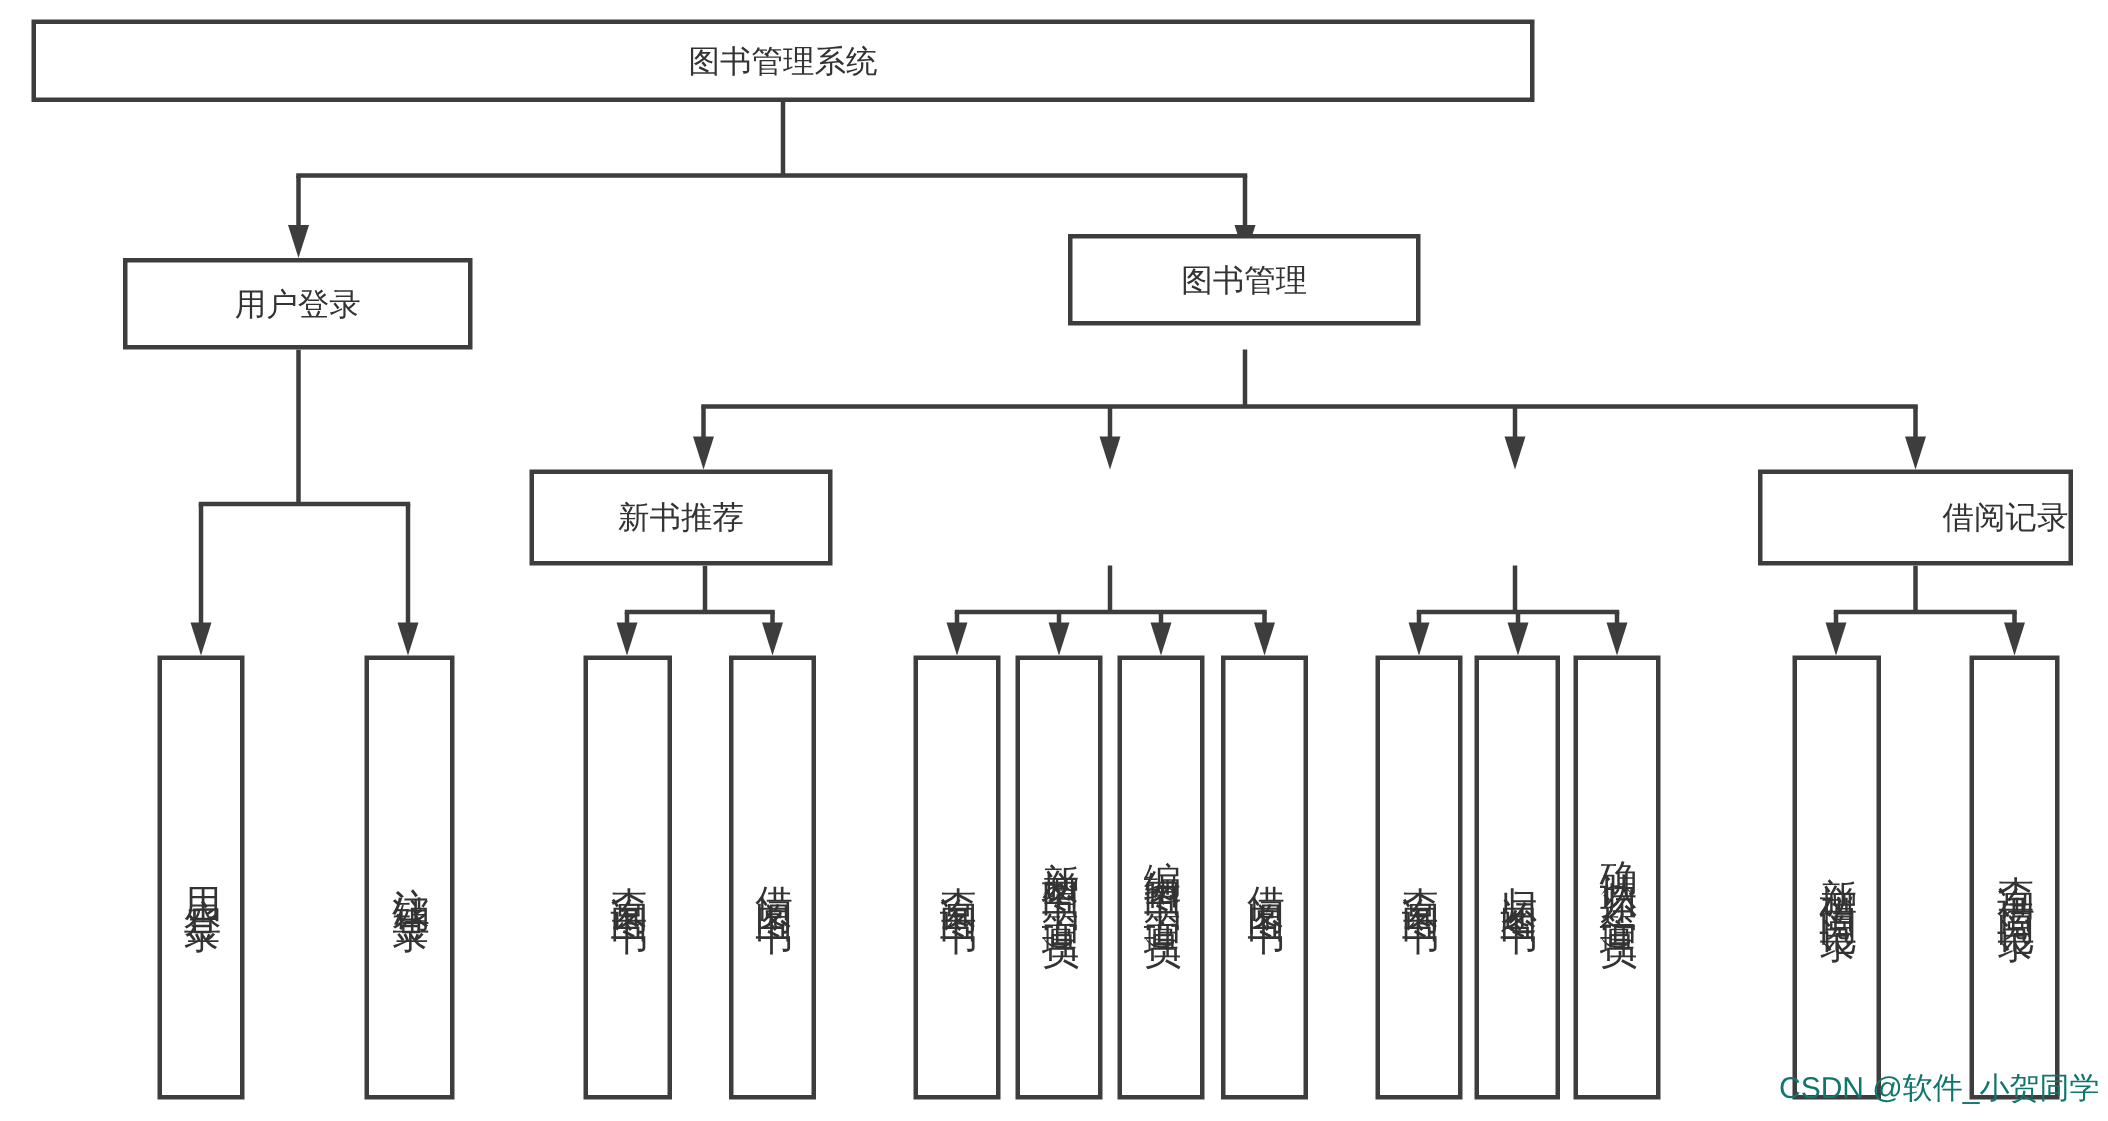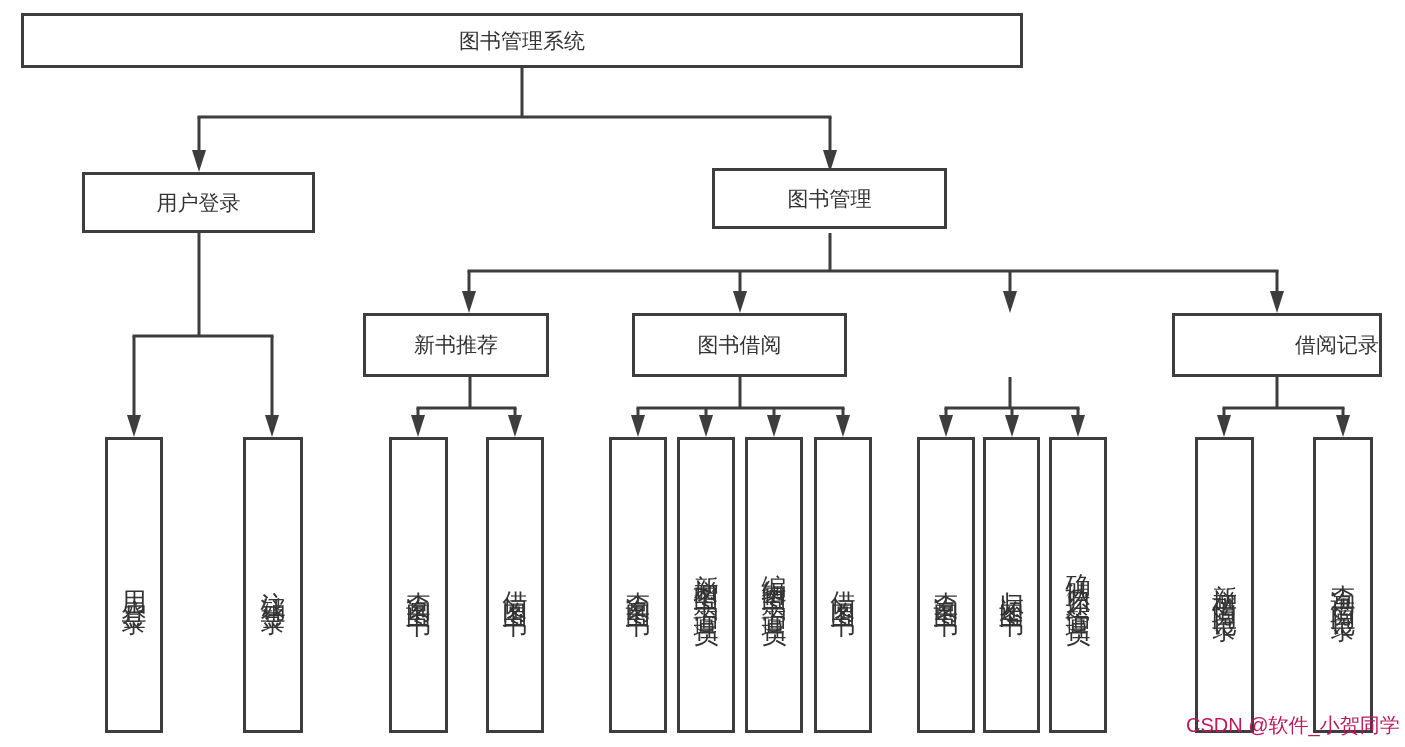"图书管理" div.node { top: 168px -> 156px }
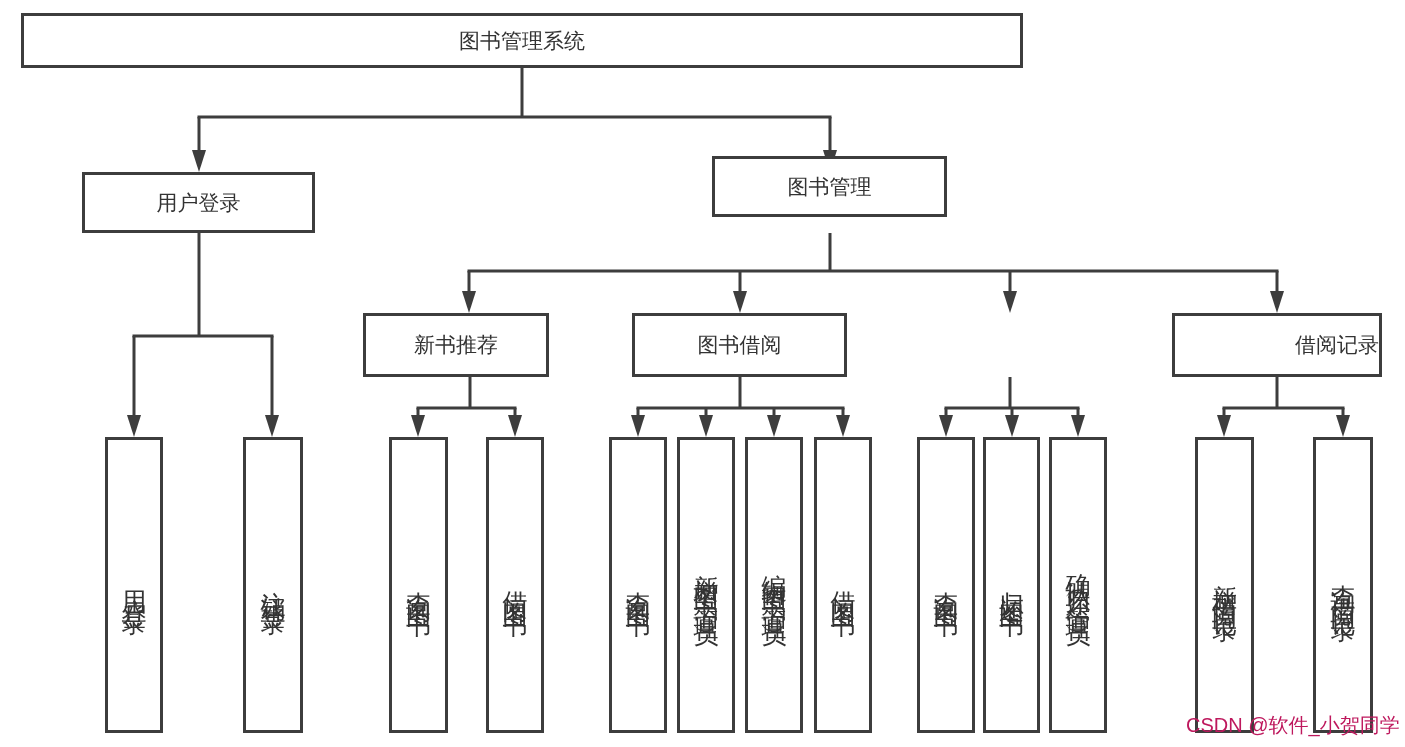"新书推荐" div.node { left: 363px -> 353px; width: 186px -> 202px }
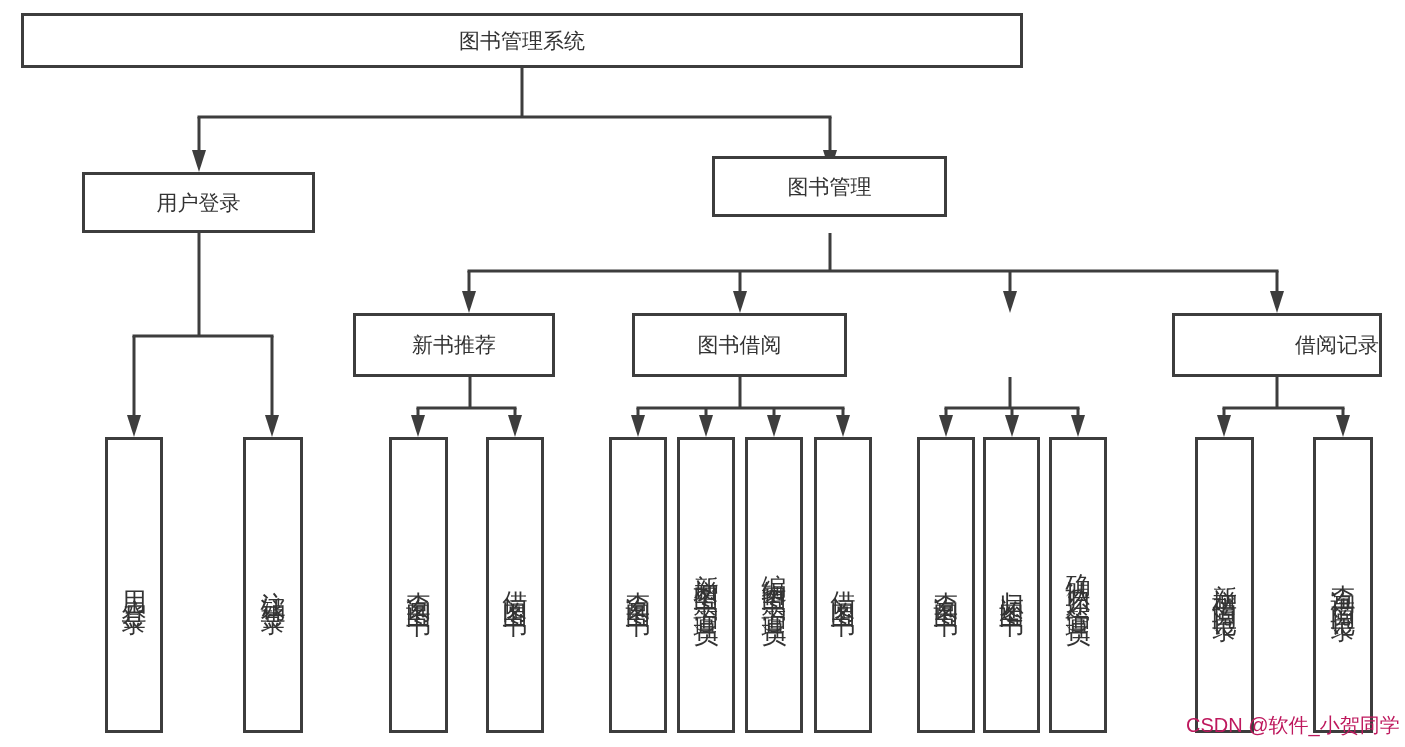"图书借阅" div.node { html: <div> <span>图书借阅</span> </div> -> none }
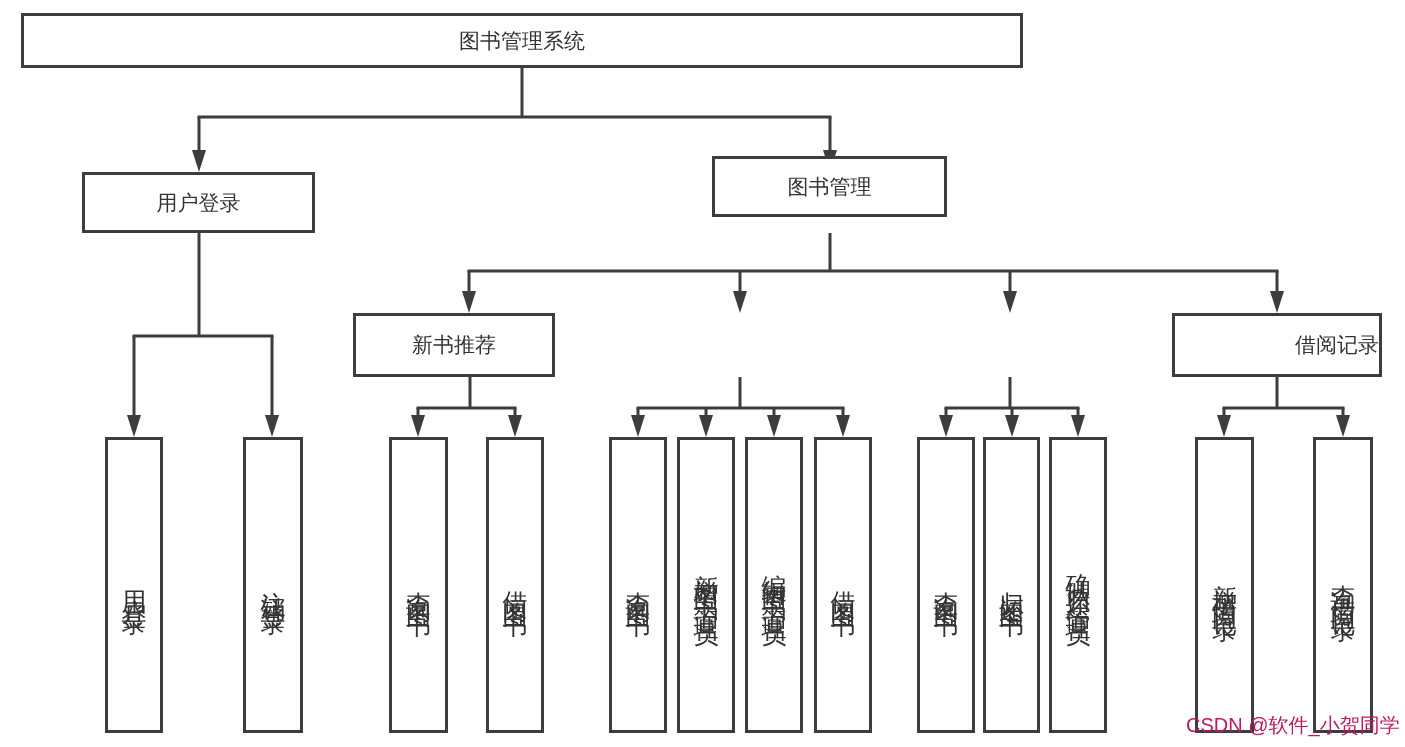"CSDN @软件_小贺同学" .watermark { color: #be185d -> #0f766e }
